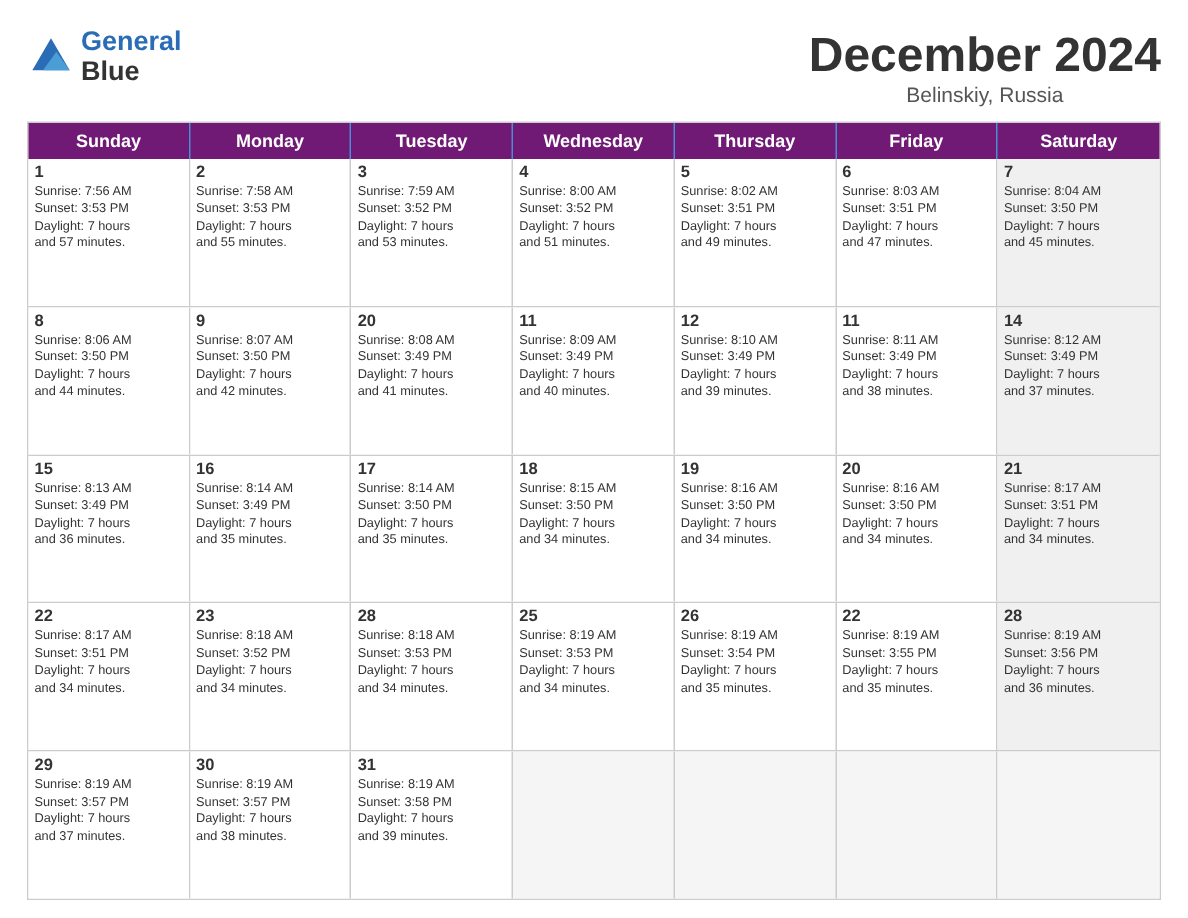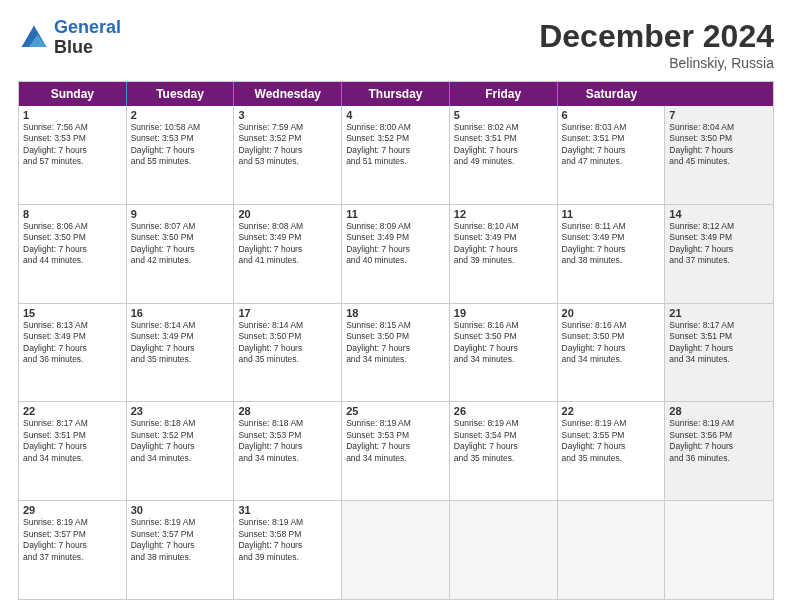"December 2024" .title-block { text-align: right -> center }
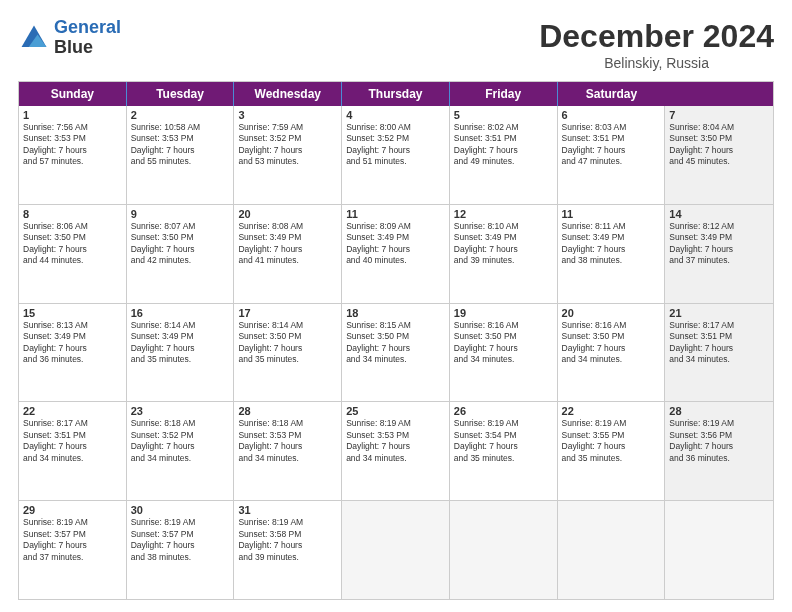"Monday" div.cal-header-cell { html: none -> <div>Monday</div> }
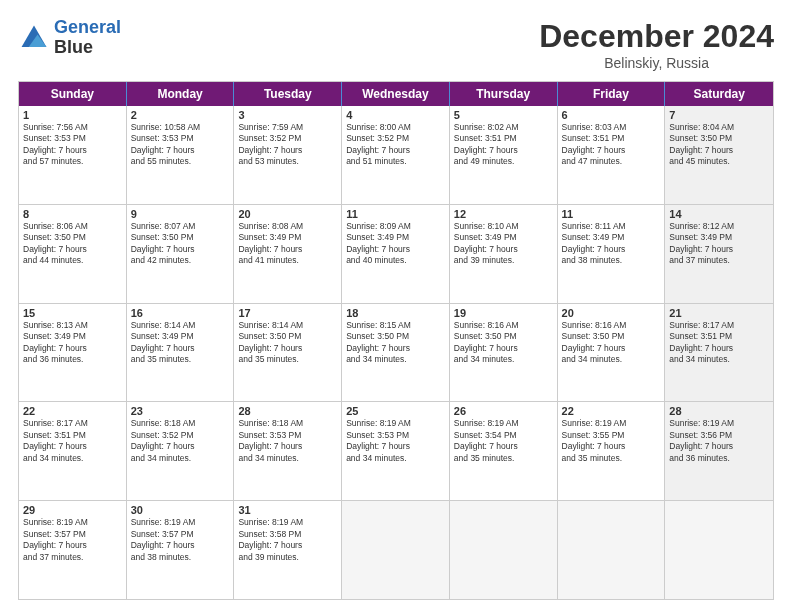"Sunrise: 10:58 AM" div.cell-text { text: 10:58 -> 7:58 }
